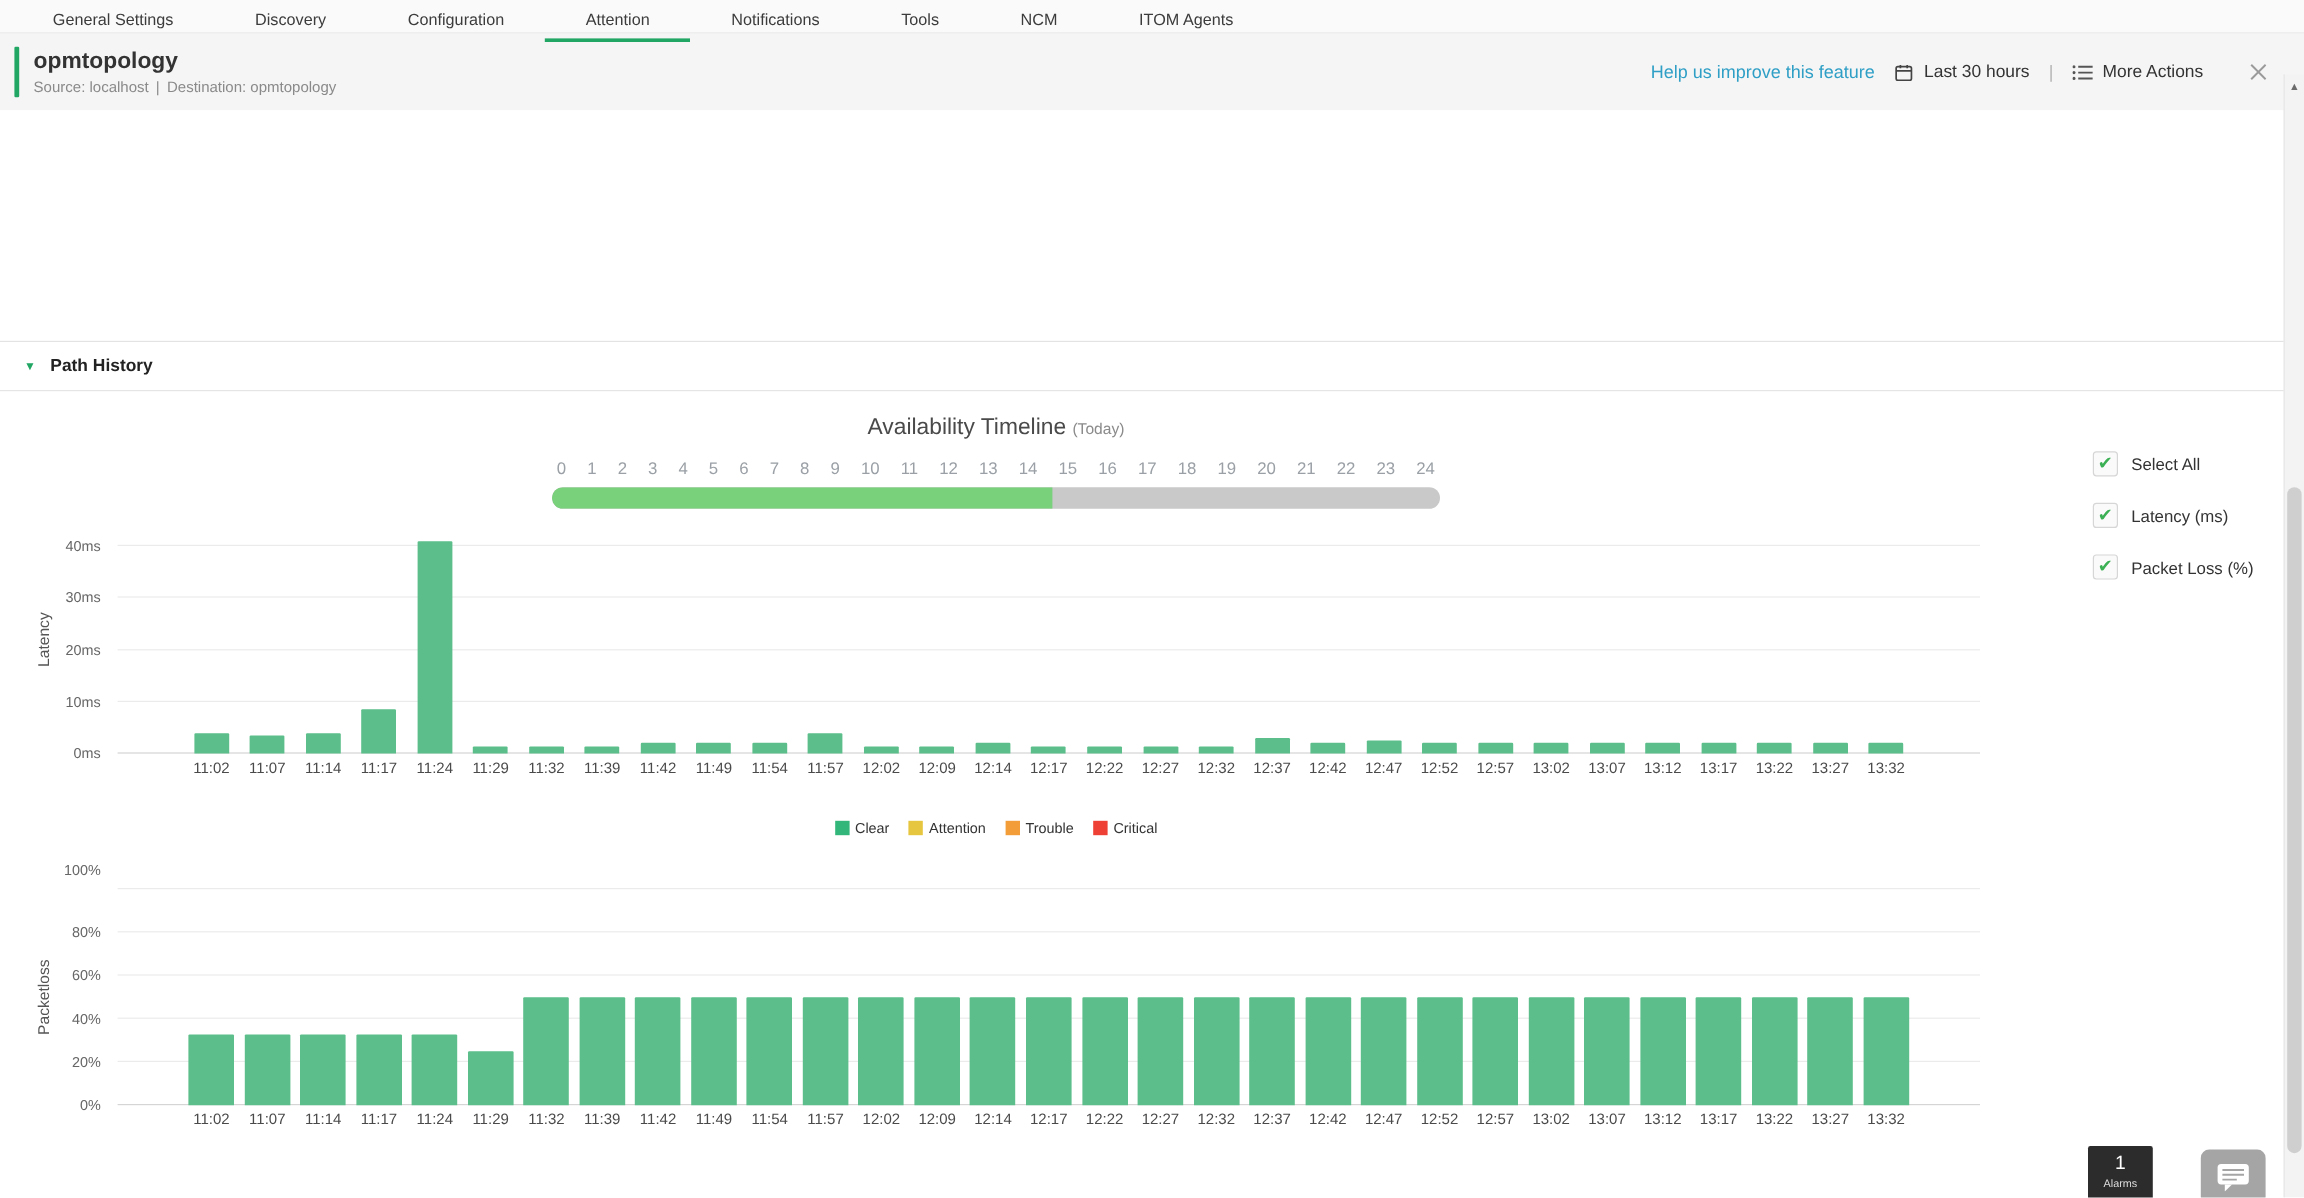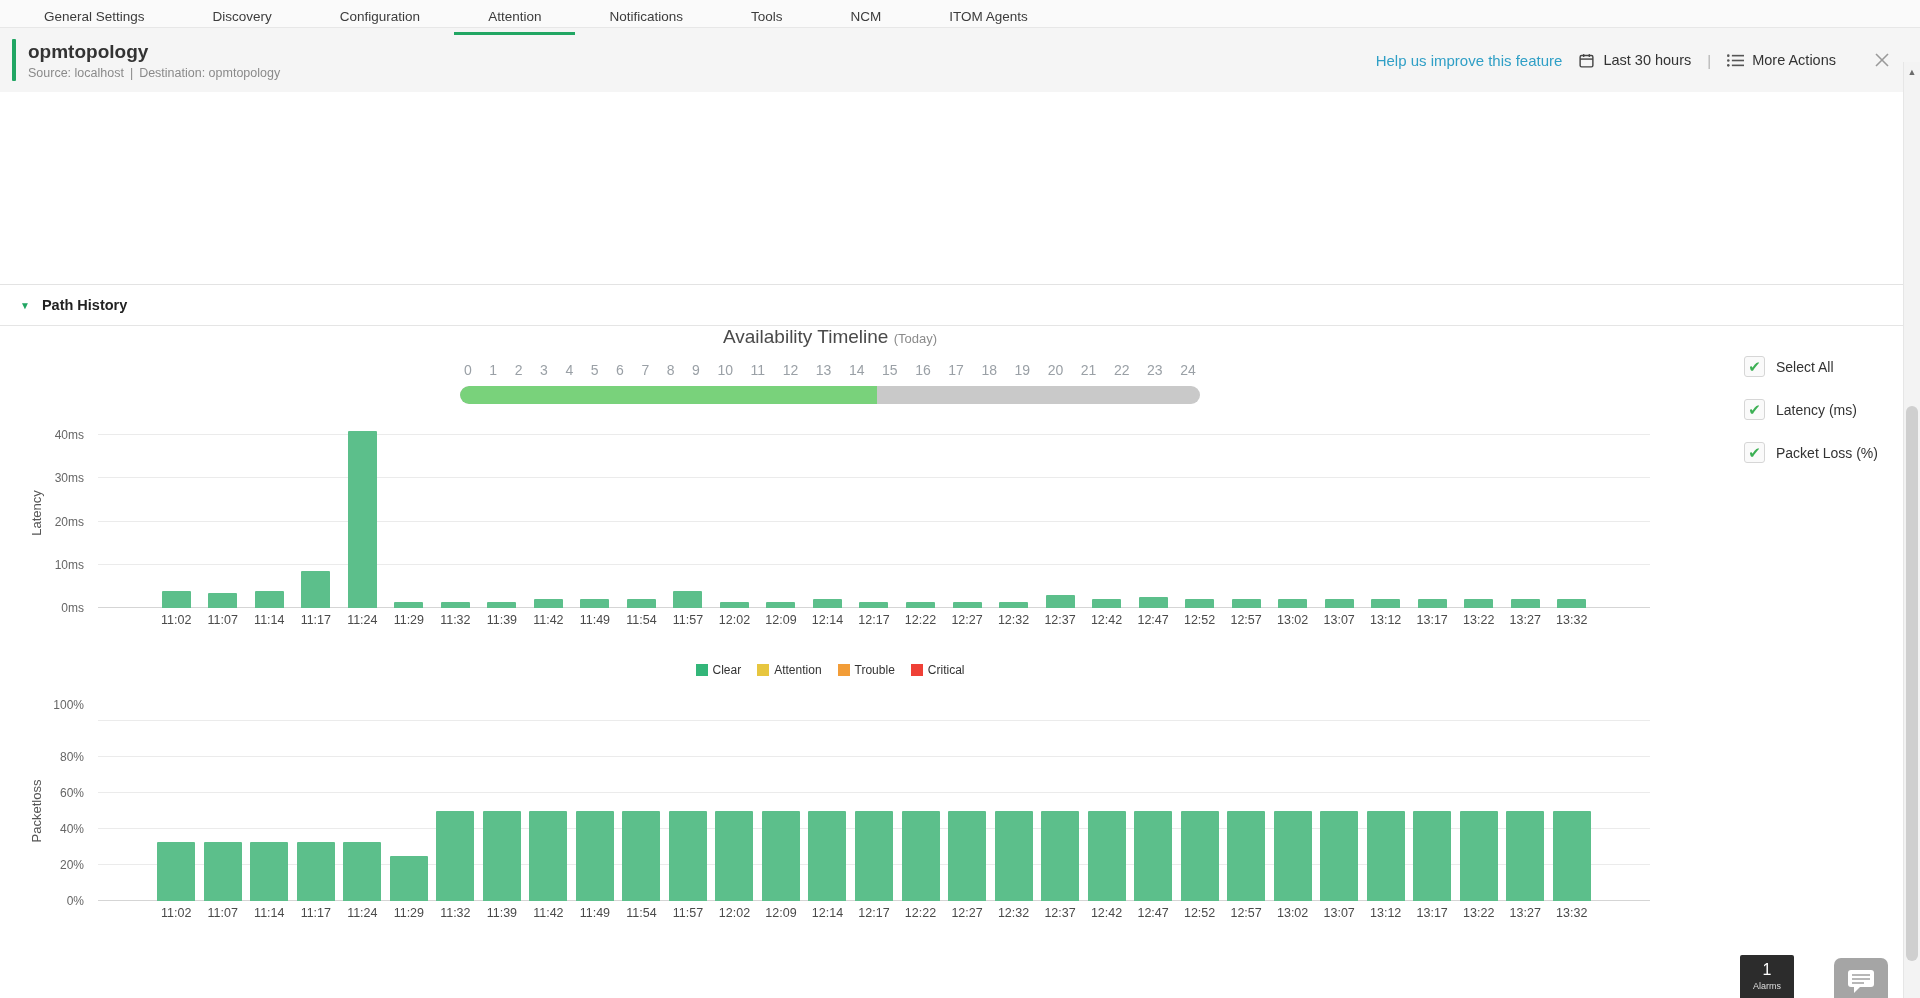"Availability Timeline (Today)" .tl-title { margin-top: none -> 20px }
